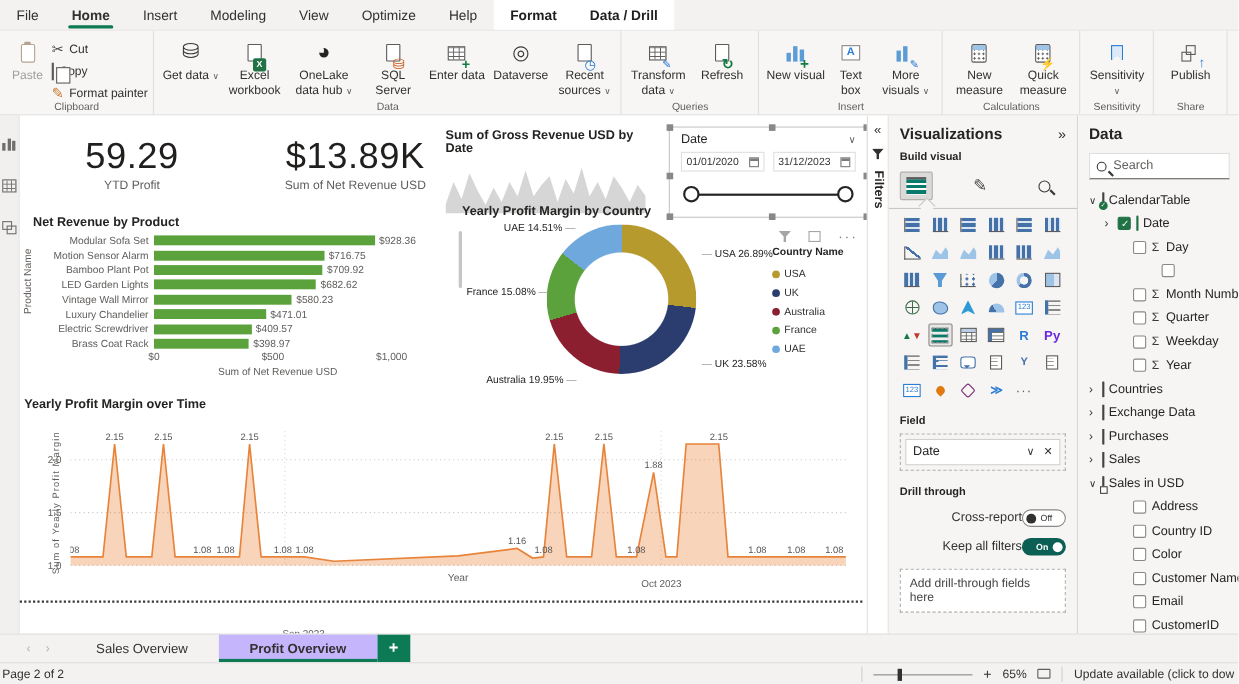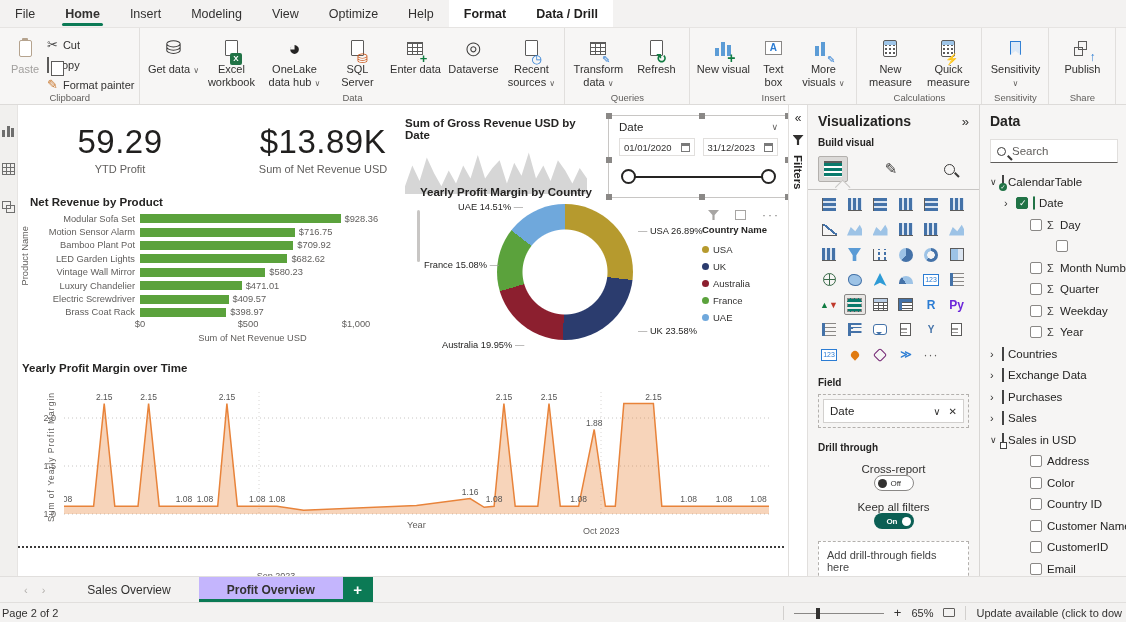"Cross-report" .drillrow { flex-direction: column -> none }
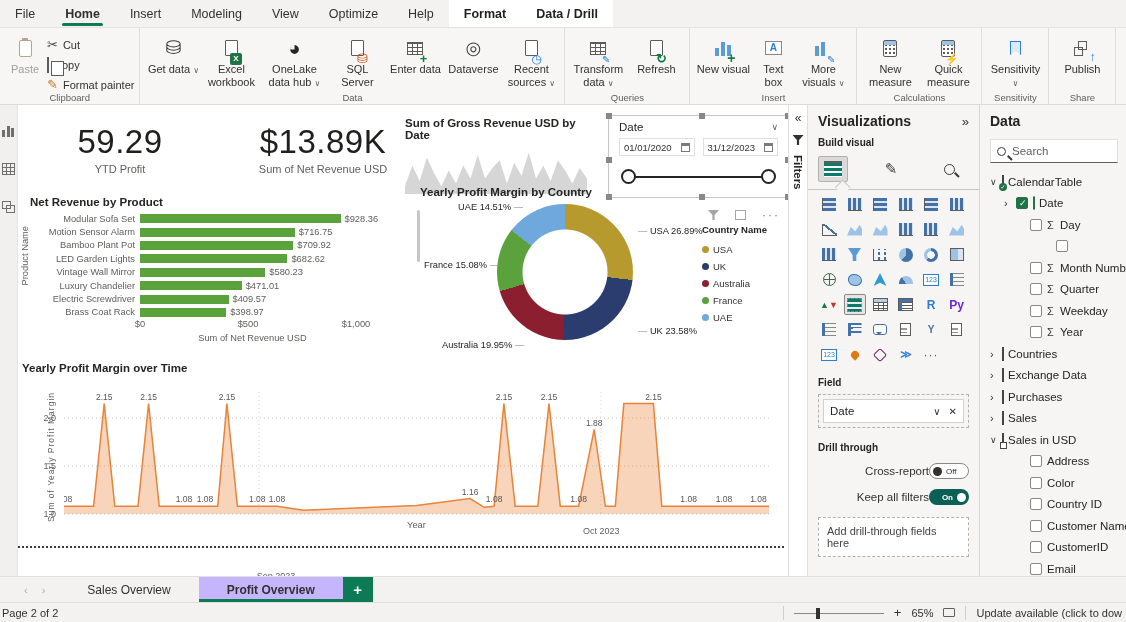"Color" div.trow { order: before "Country ID" -> after "Country ID" }
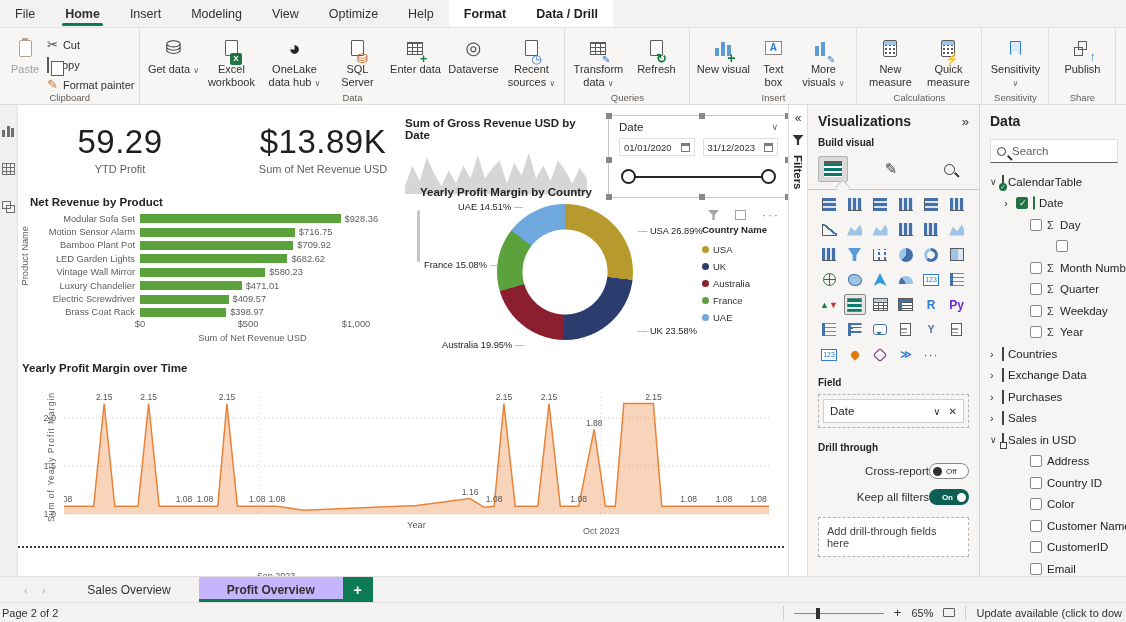"CustomerID" div.trow { order: before "Email" -> after "Email" }
